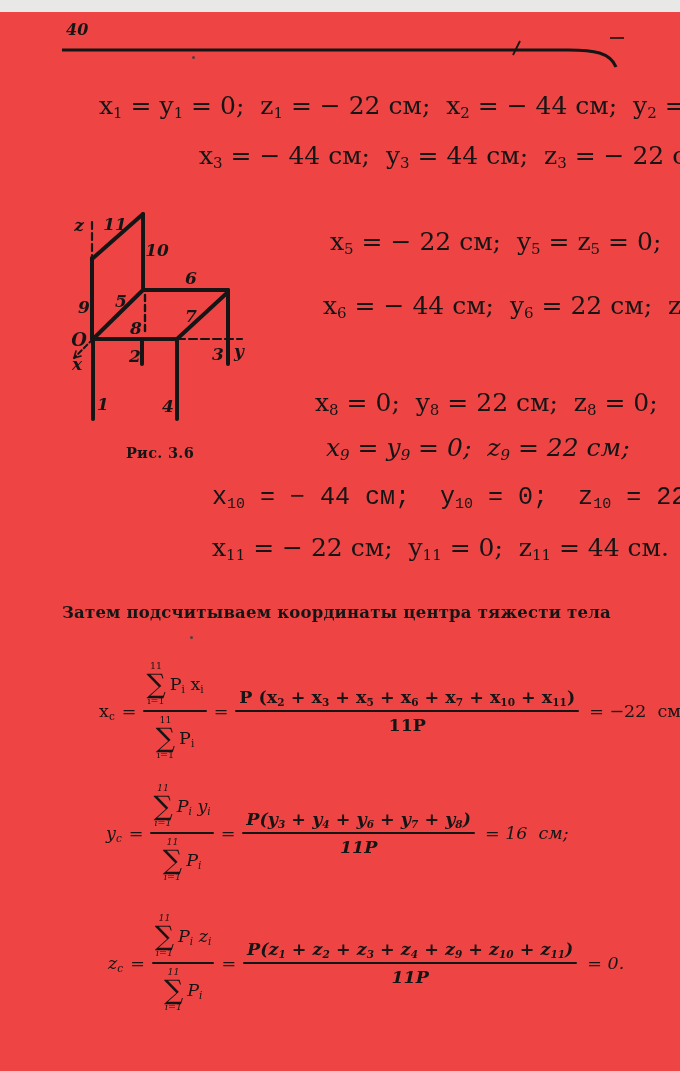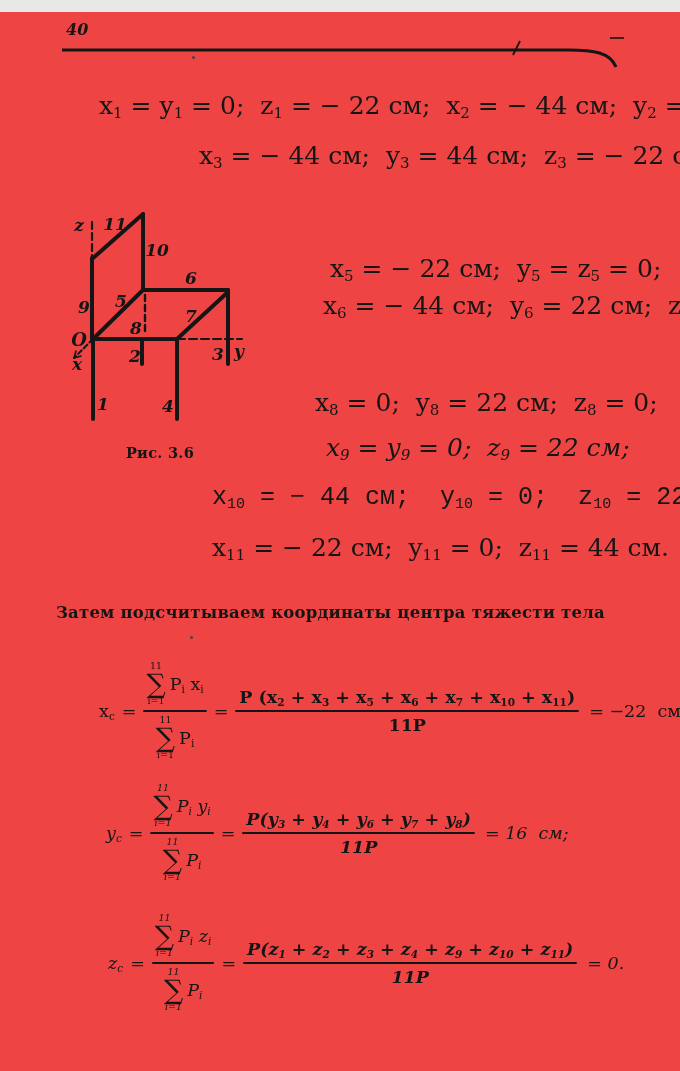"x5 = − 22 см;" .r5 { top: 242px -> 215px }
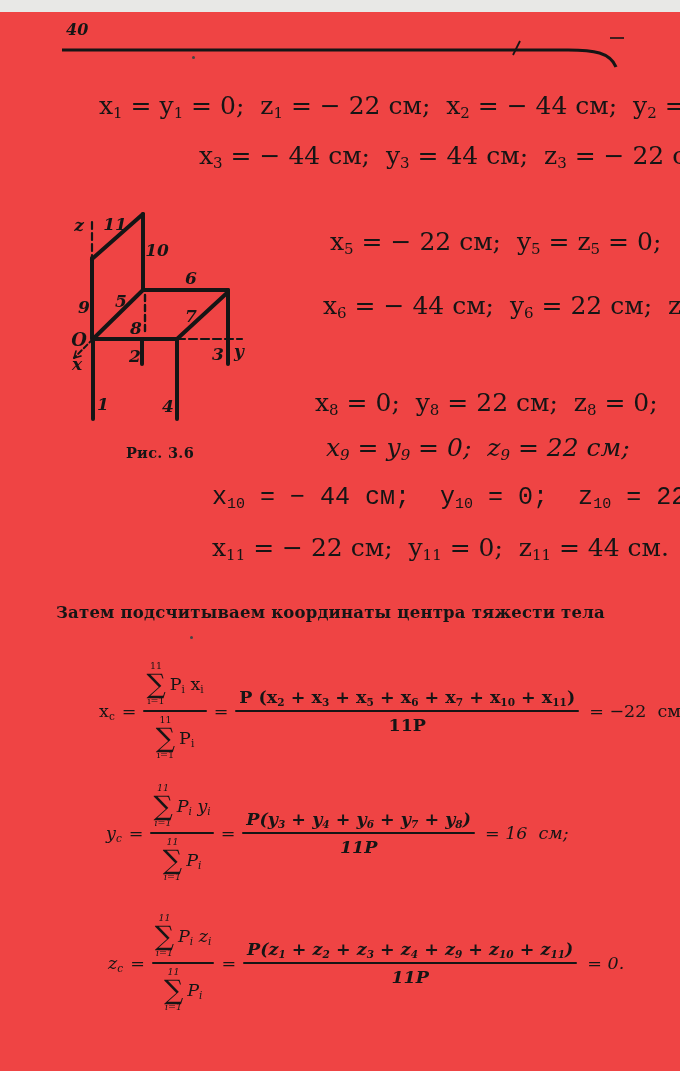"Затем подсчитываем координаты центра" .intro { left: 56px -> 62px }
